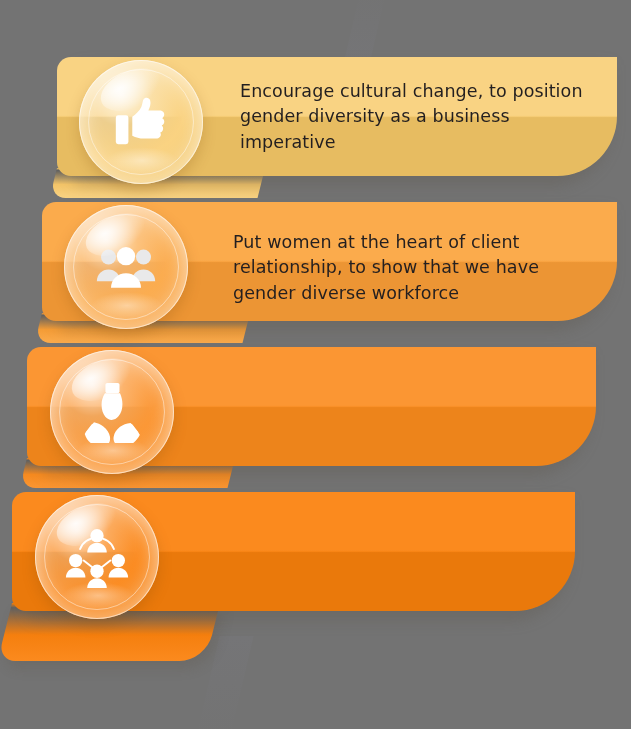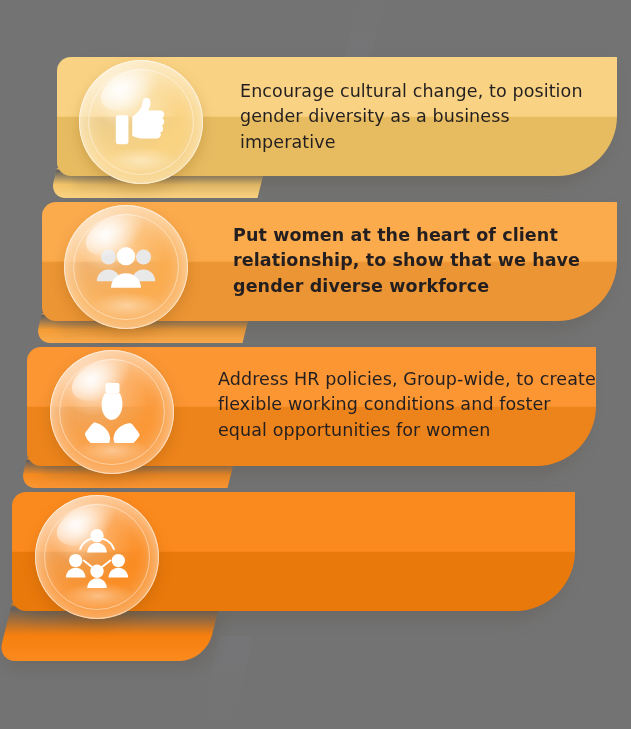"Put women at the heart" div.bar-text { font-weight: bold -> none; top: 223px -> 230px }
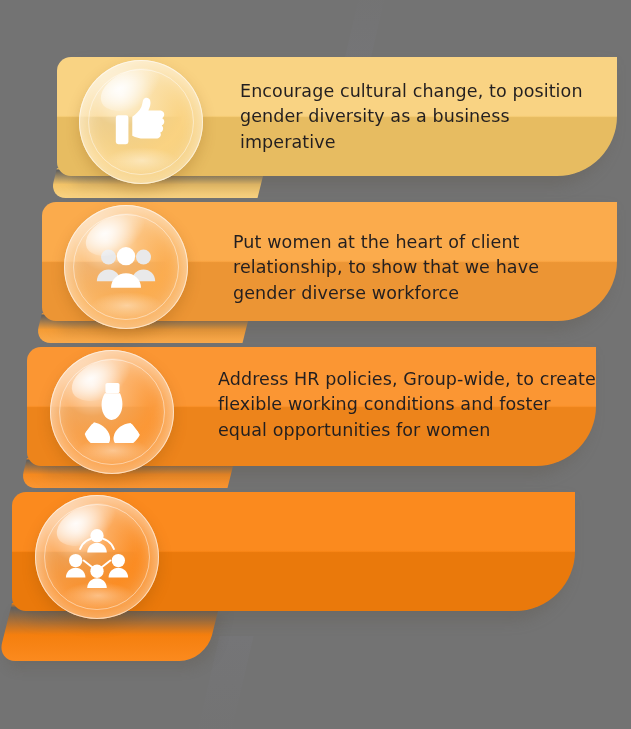"Address HR policies, Group-wide, to" div.bar-text { html: <div>Address HR policies, Group-wide, to create flexible working conditions and foster equal opportunities for women</div> -> none }
